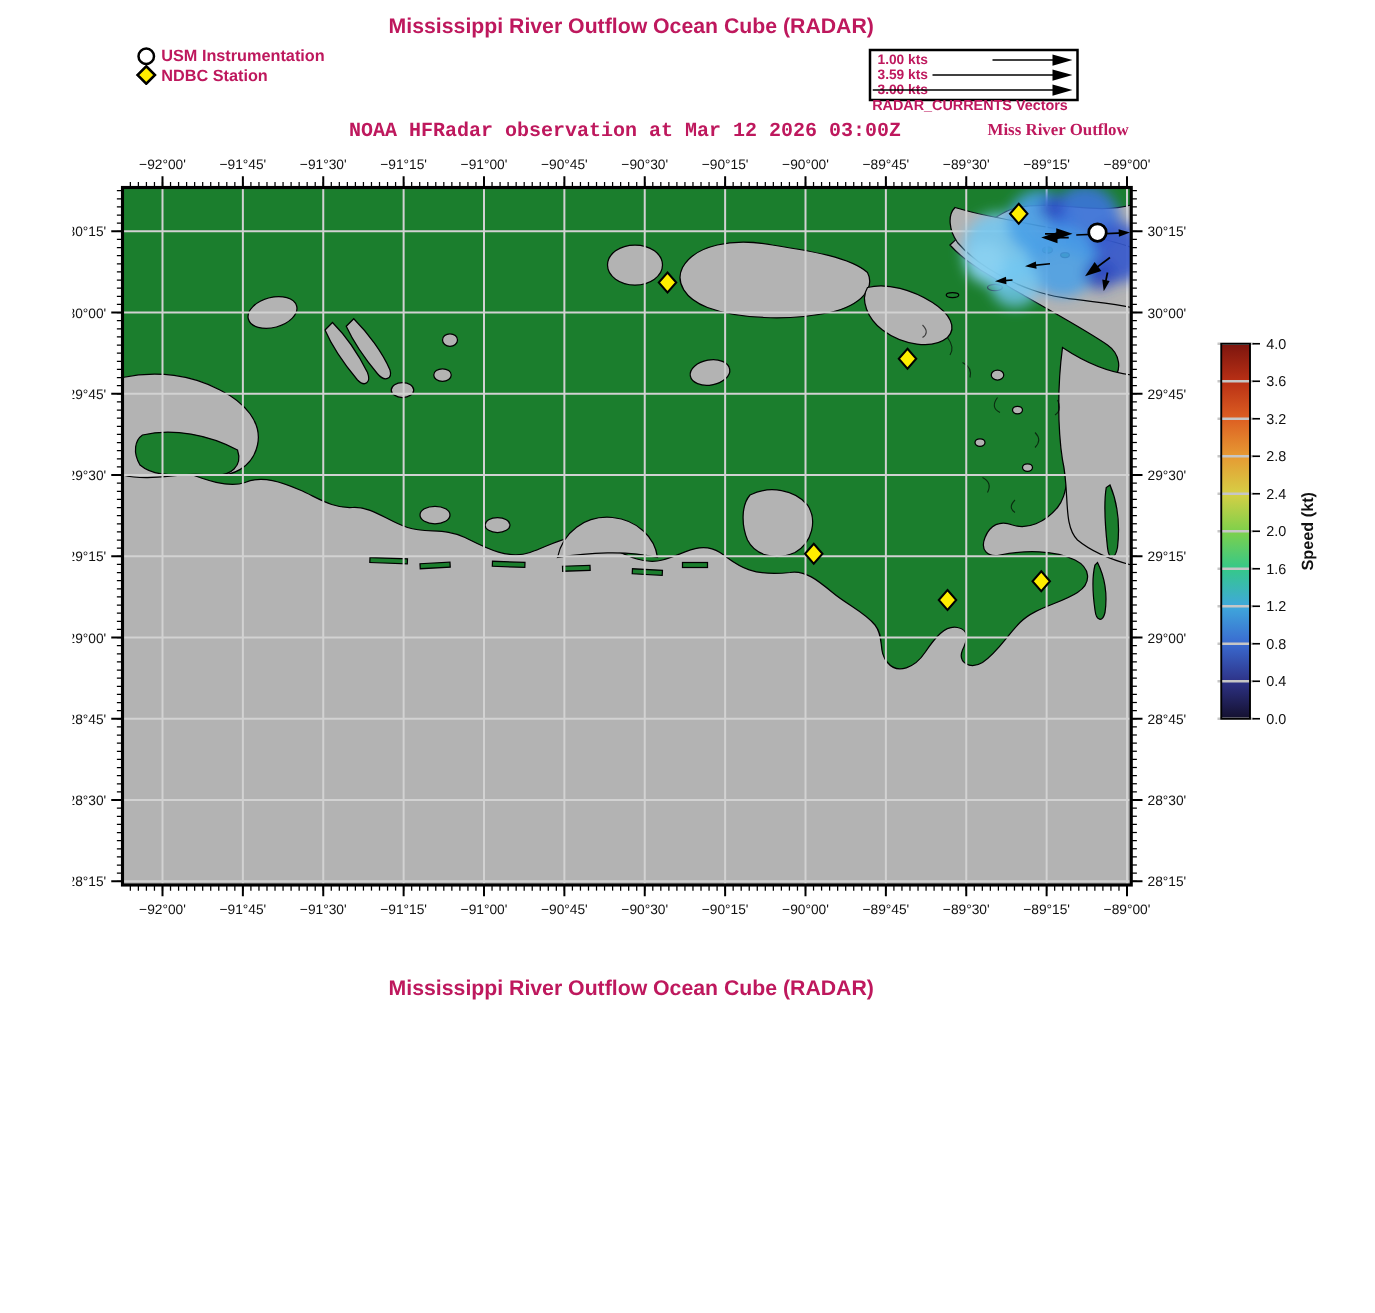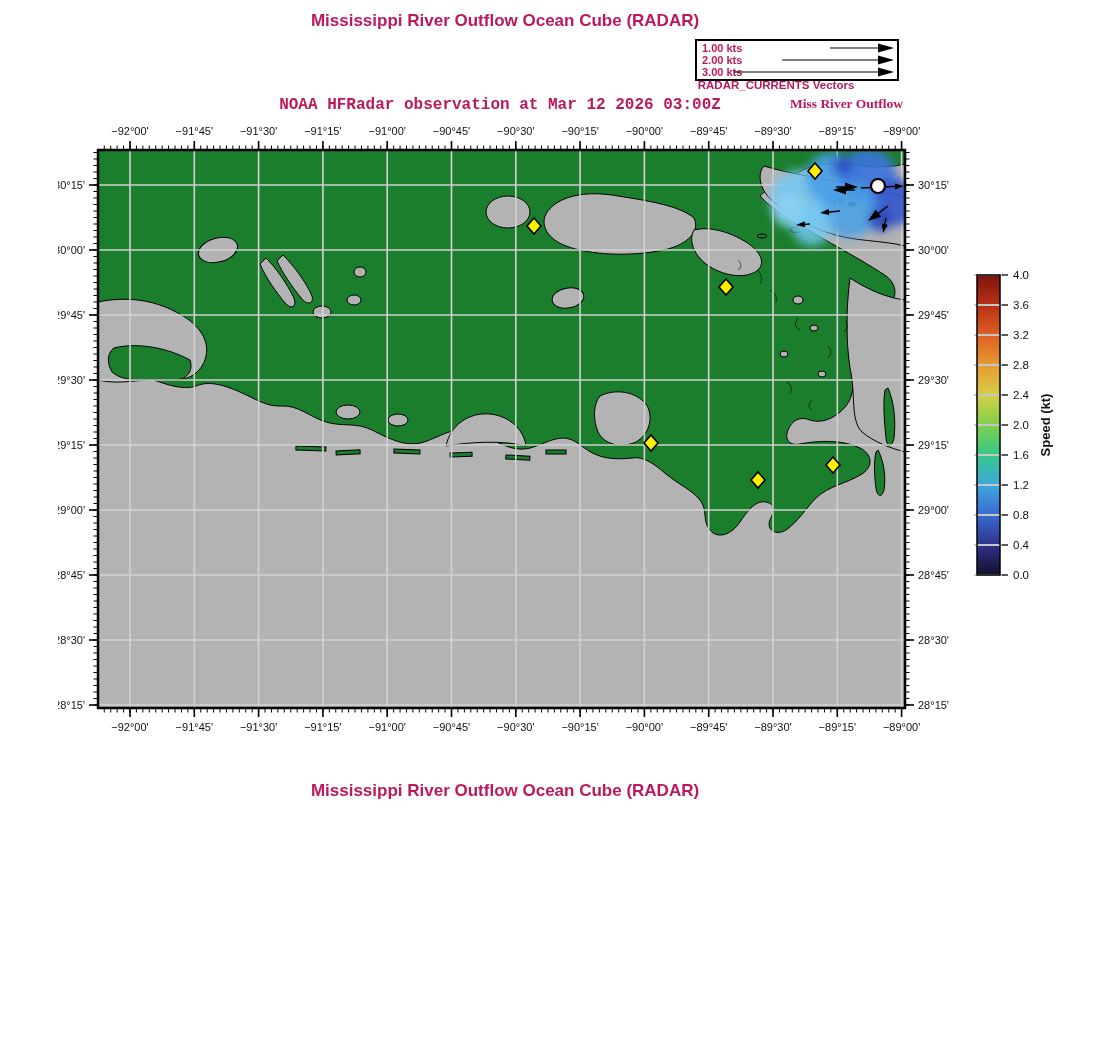"USM Instrumentation" div.abs { html: none -> <div> <div> <svg> <circle></circle> </svg> <span>USM Instrumentation</span> </div> <div> <svg> <path></path> </svg> <span>NDBC Station</span> </div> </div> }
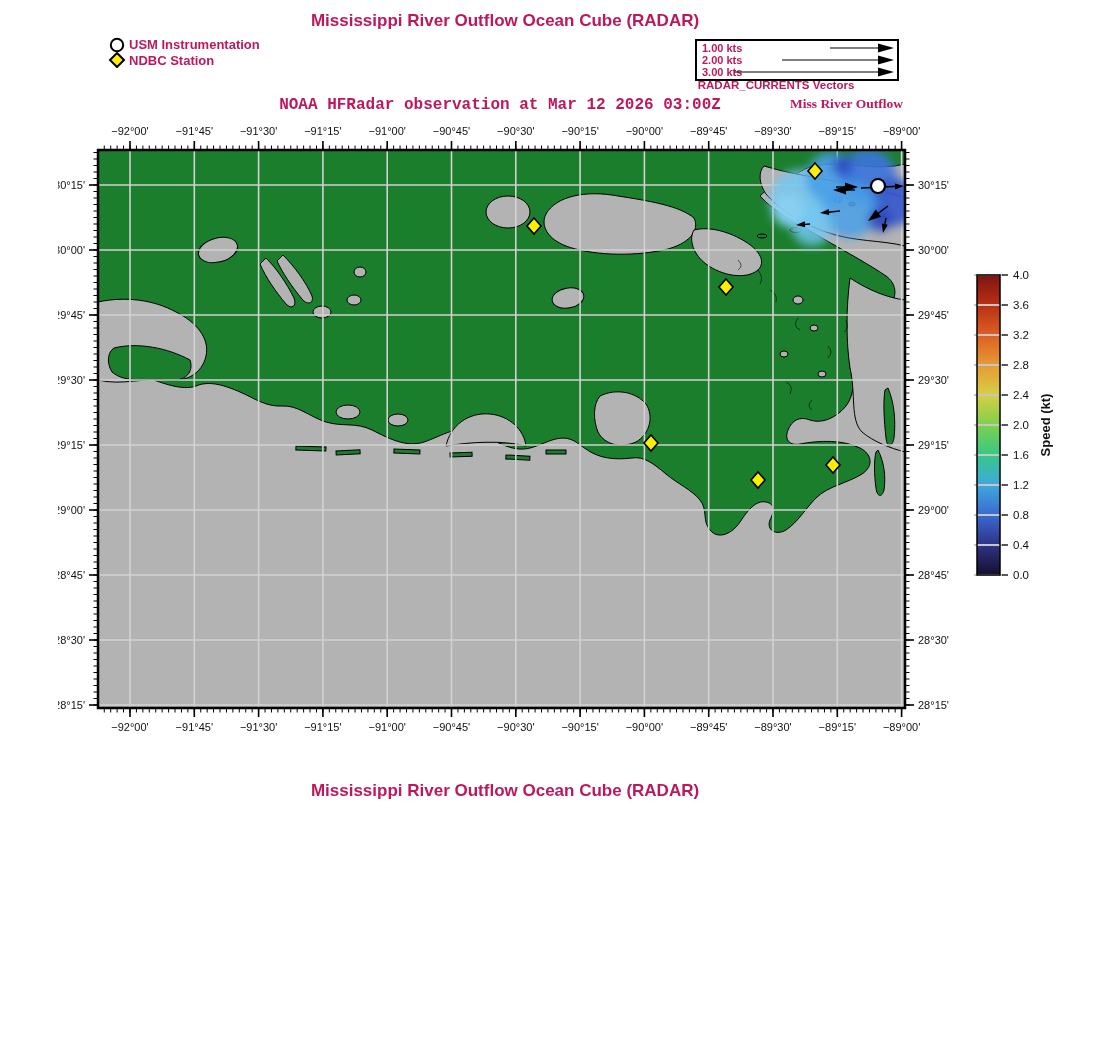"1.00 kts" #vector-legend { width: 204px -> 168px }
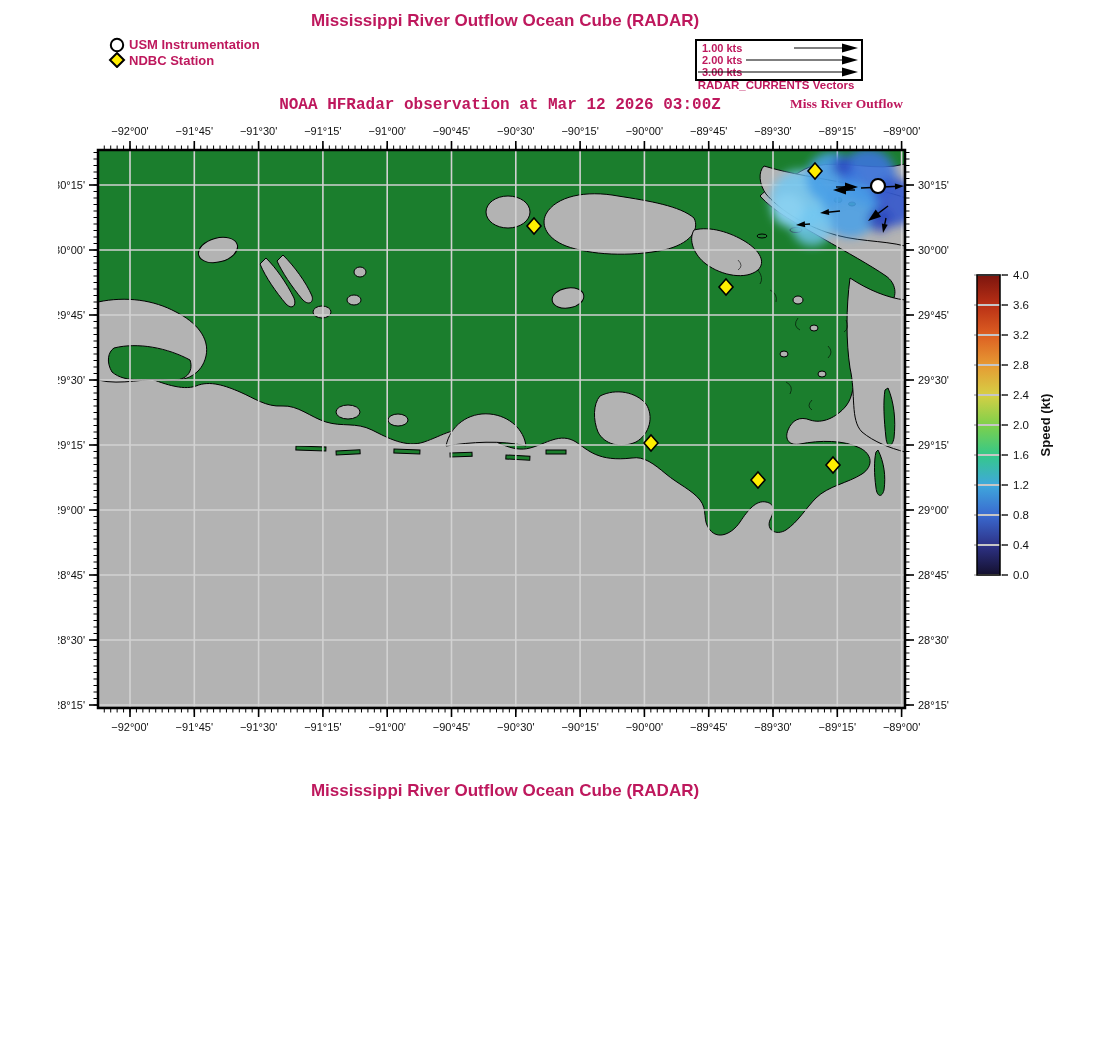"2.00 kts" span.vl-label { text: 2.00 -> 3.59 }
